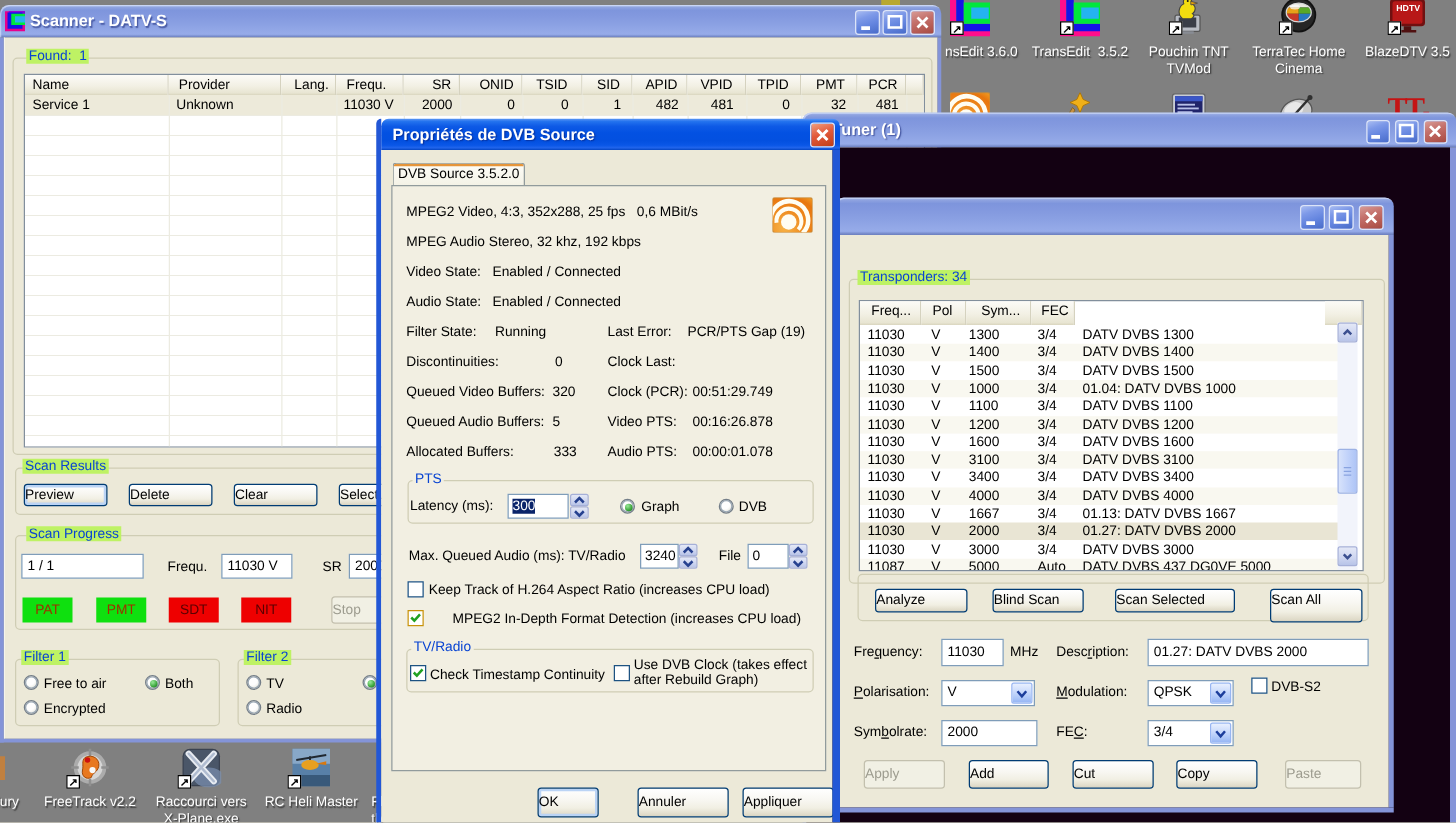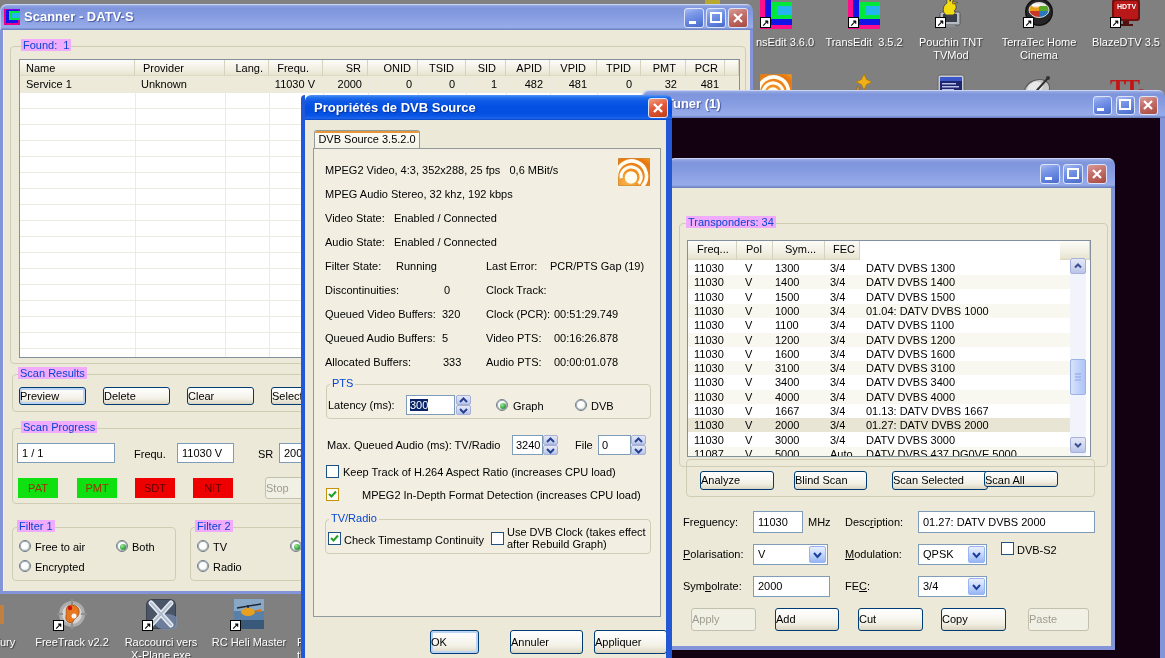"Found: 1" .gl { background: #f0abfc -> #bef264 }
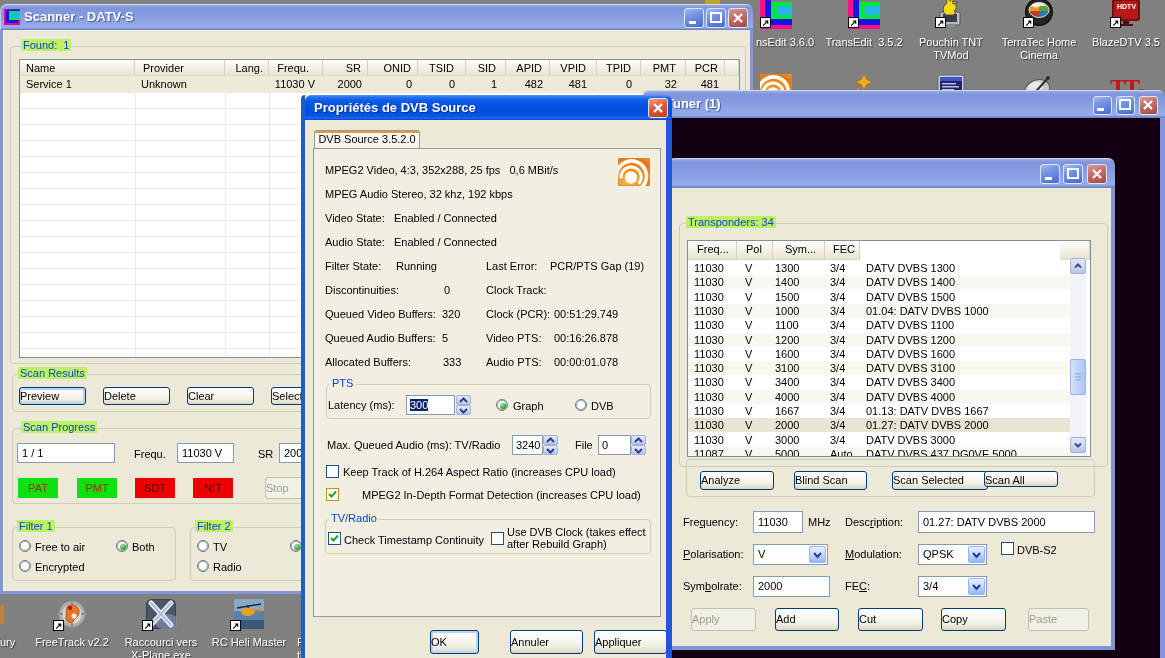"Clock Track:" div.lbl { text: Track -> Last }
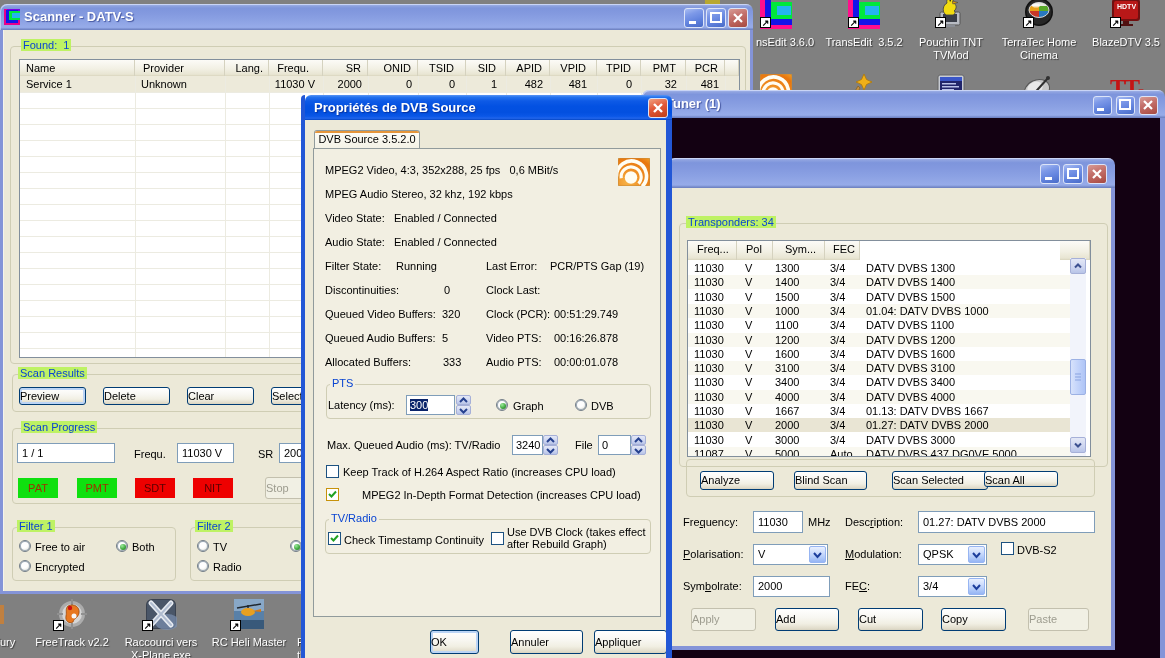"Scan All" div.btn { height: 16px -> 27px; left: 312px -> 344px }
